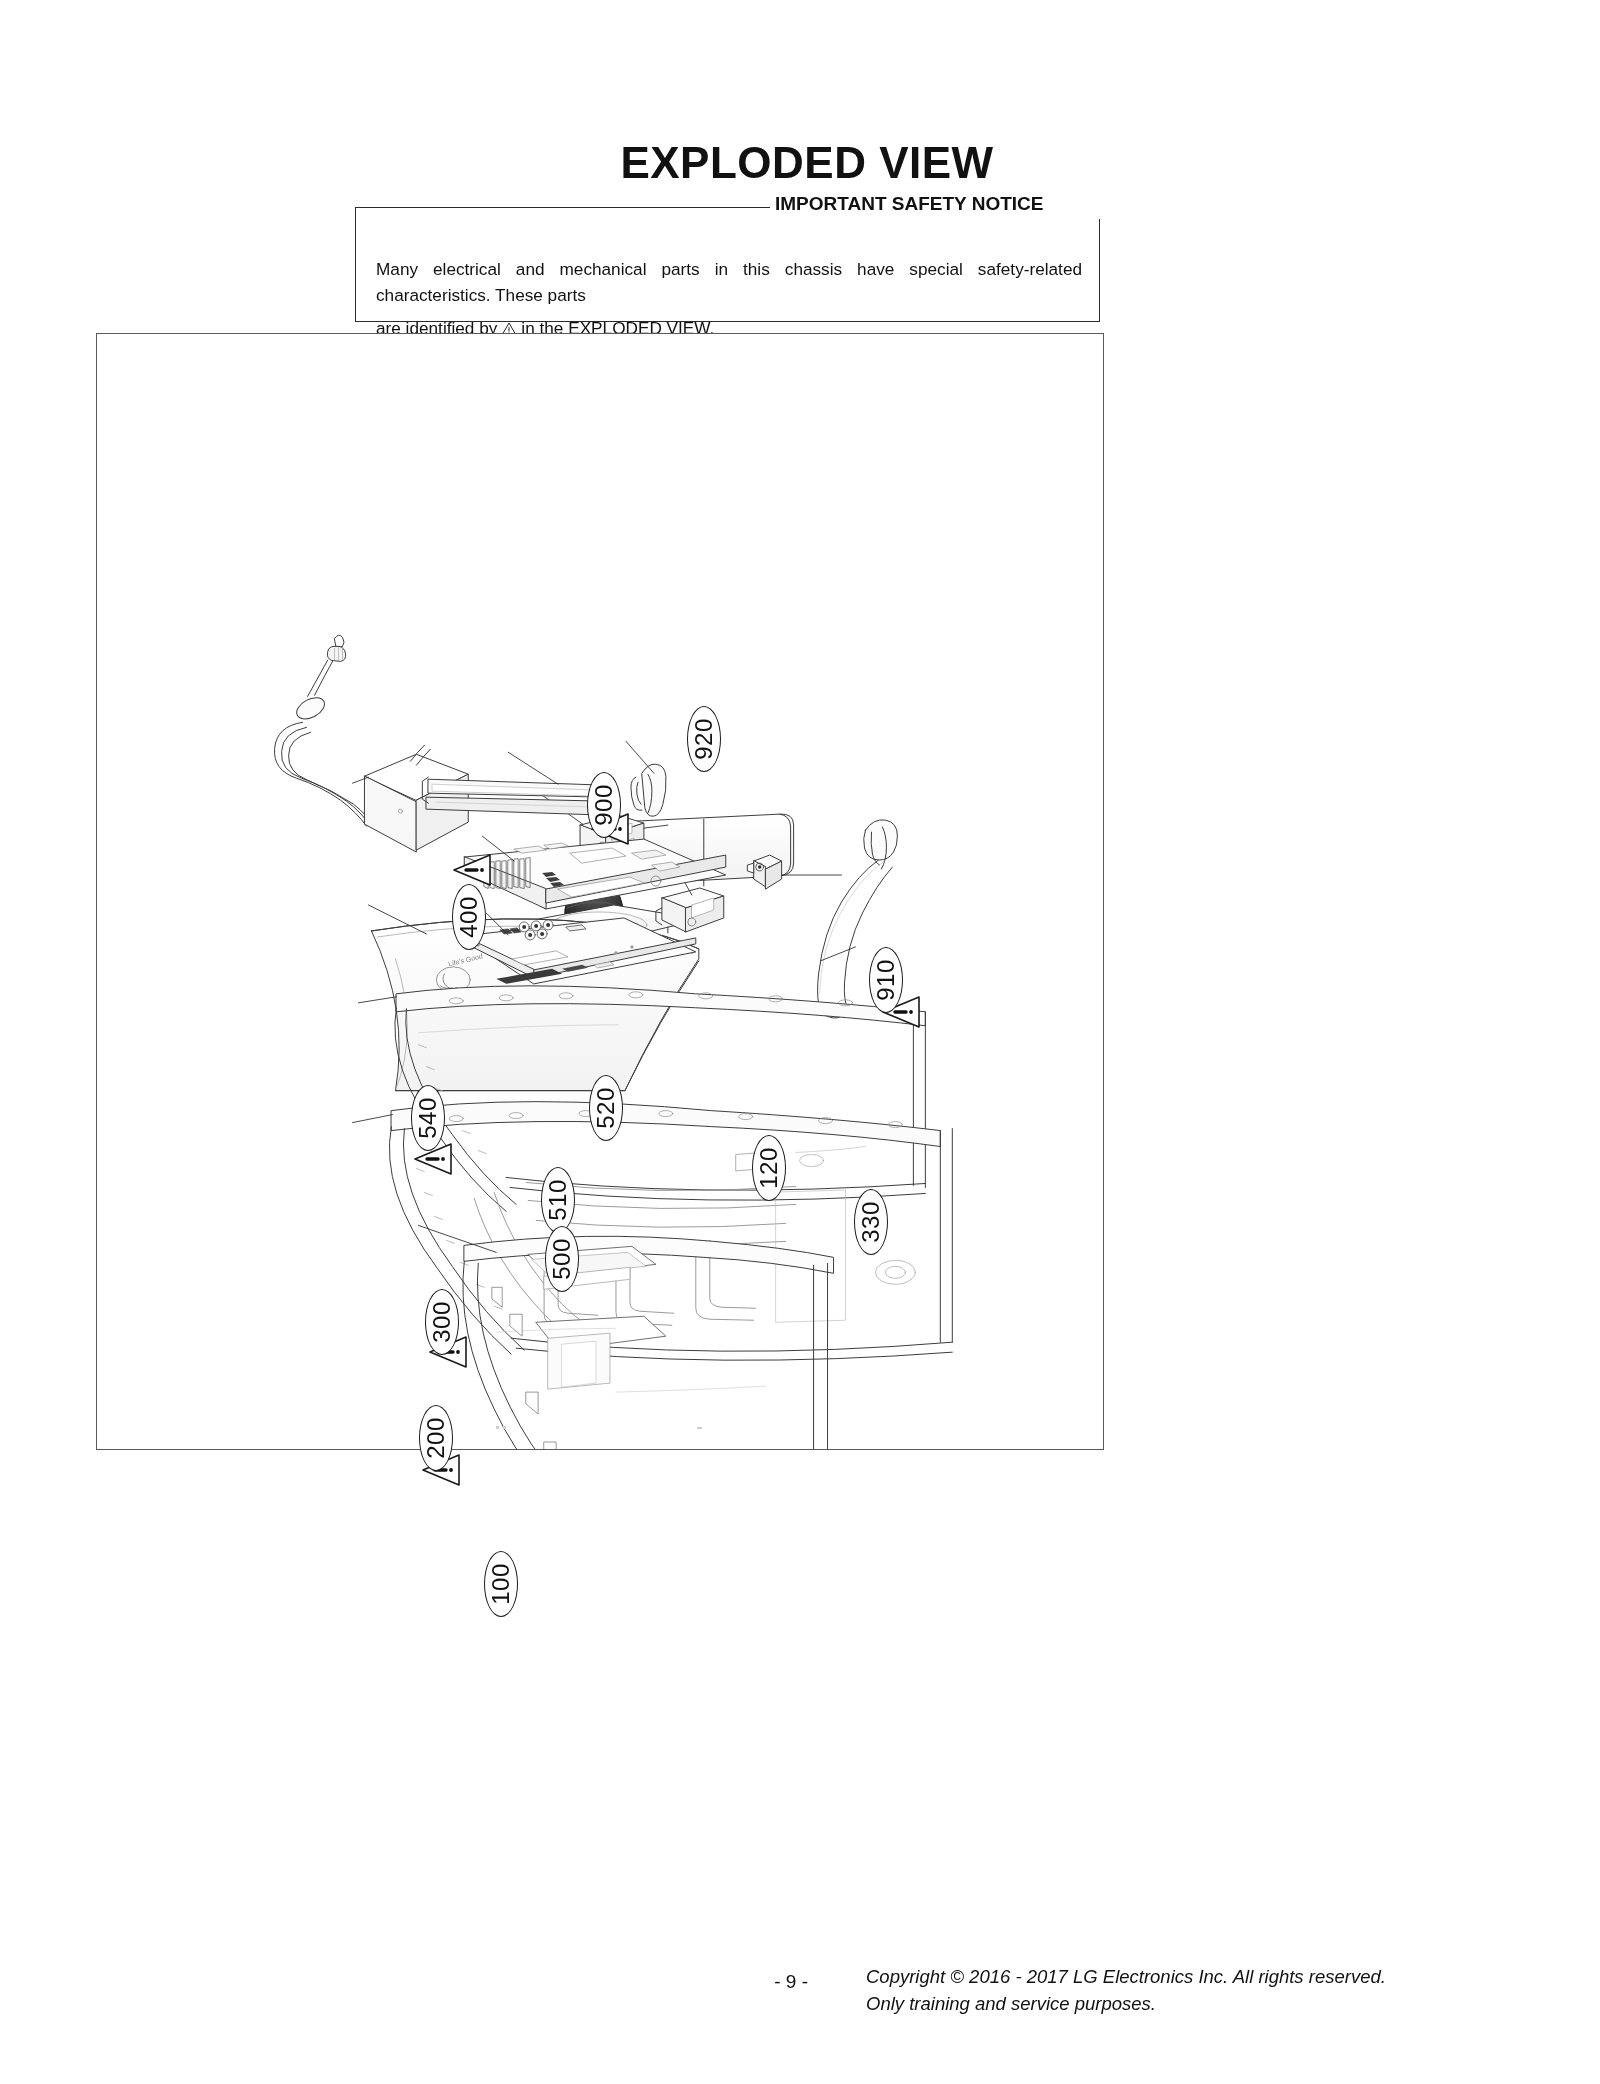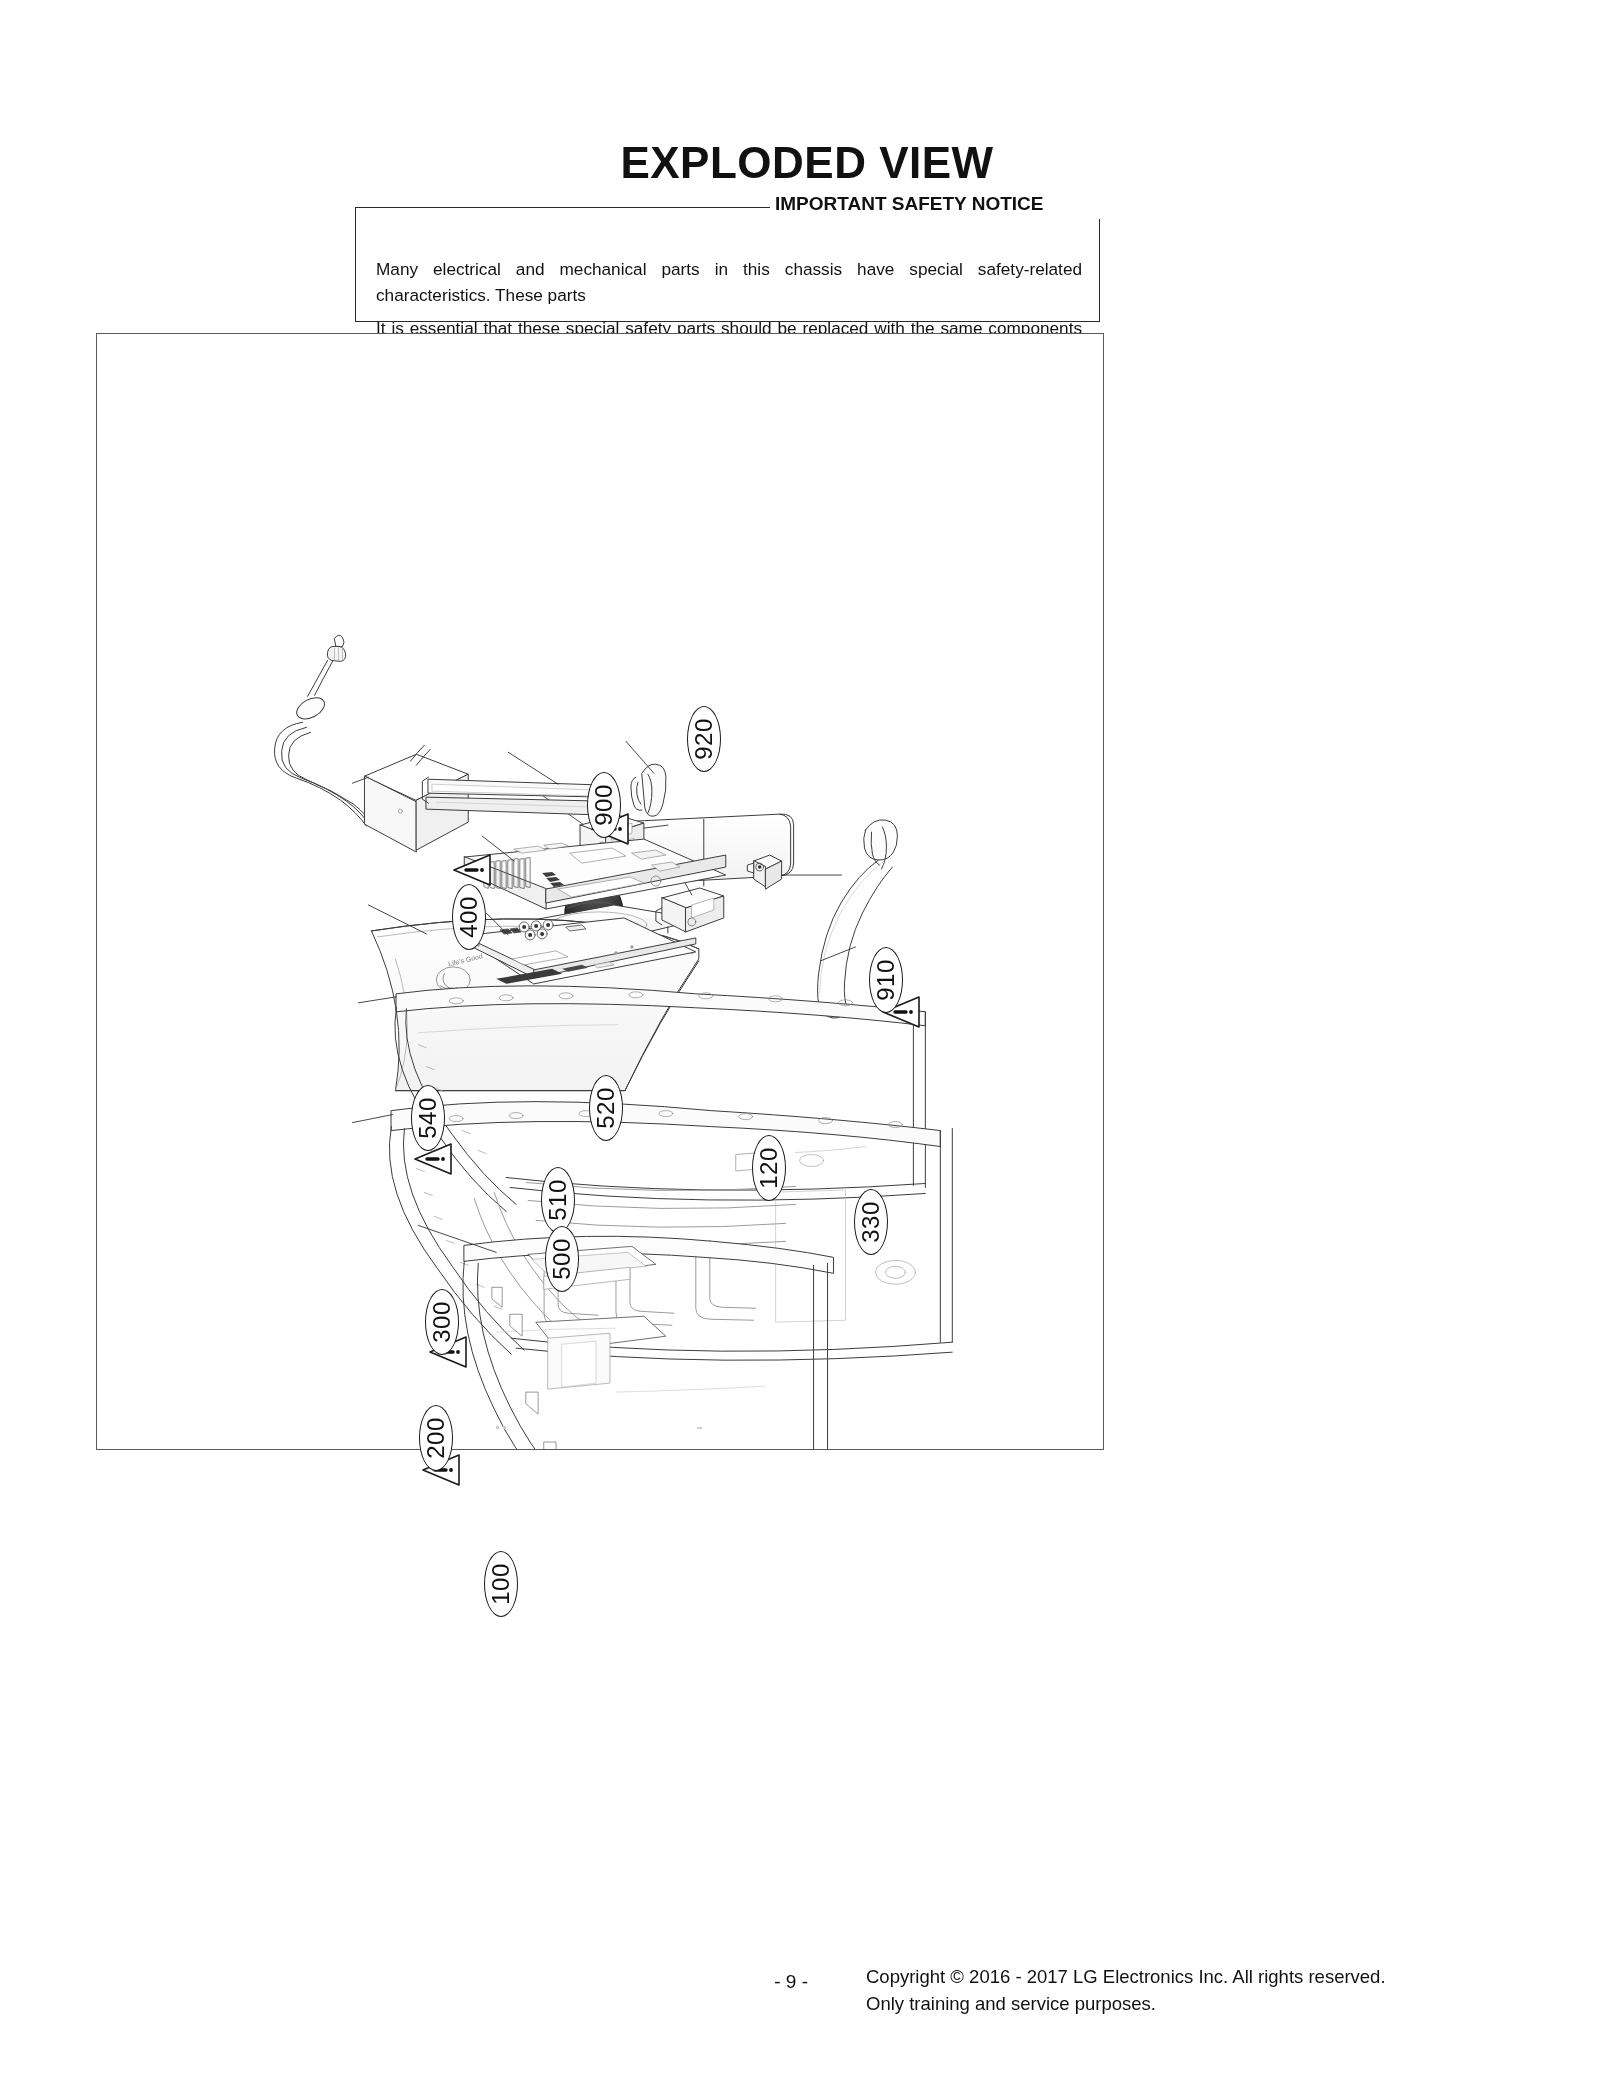"are identified by in the" p.nojust { html: none -> <p><span>are identified by</span><span><svg> <path></path> <path></path> <circle></circle> </svg></span><span>in the EXPLODED VIEW.</span></p> }
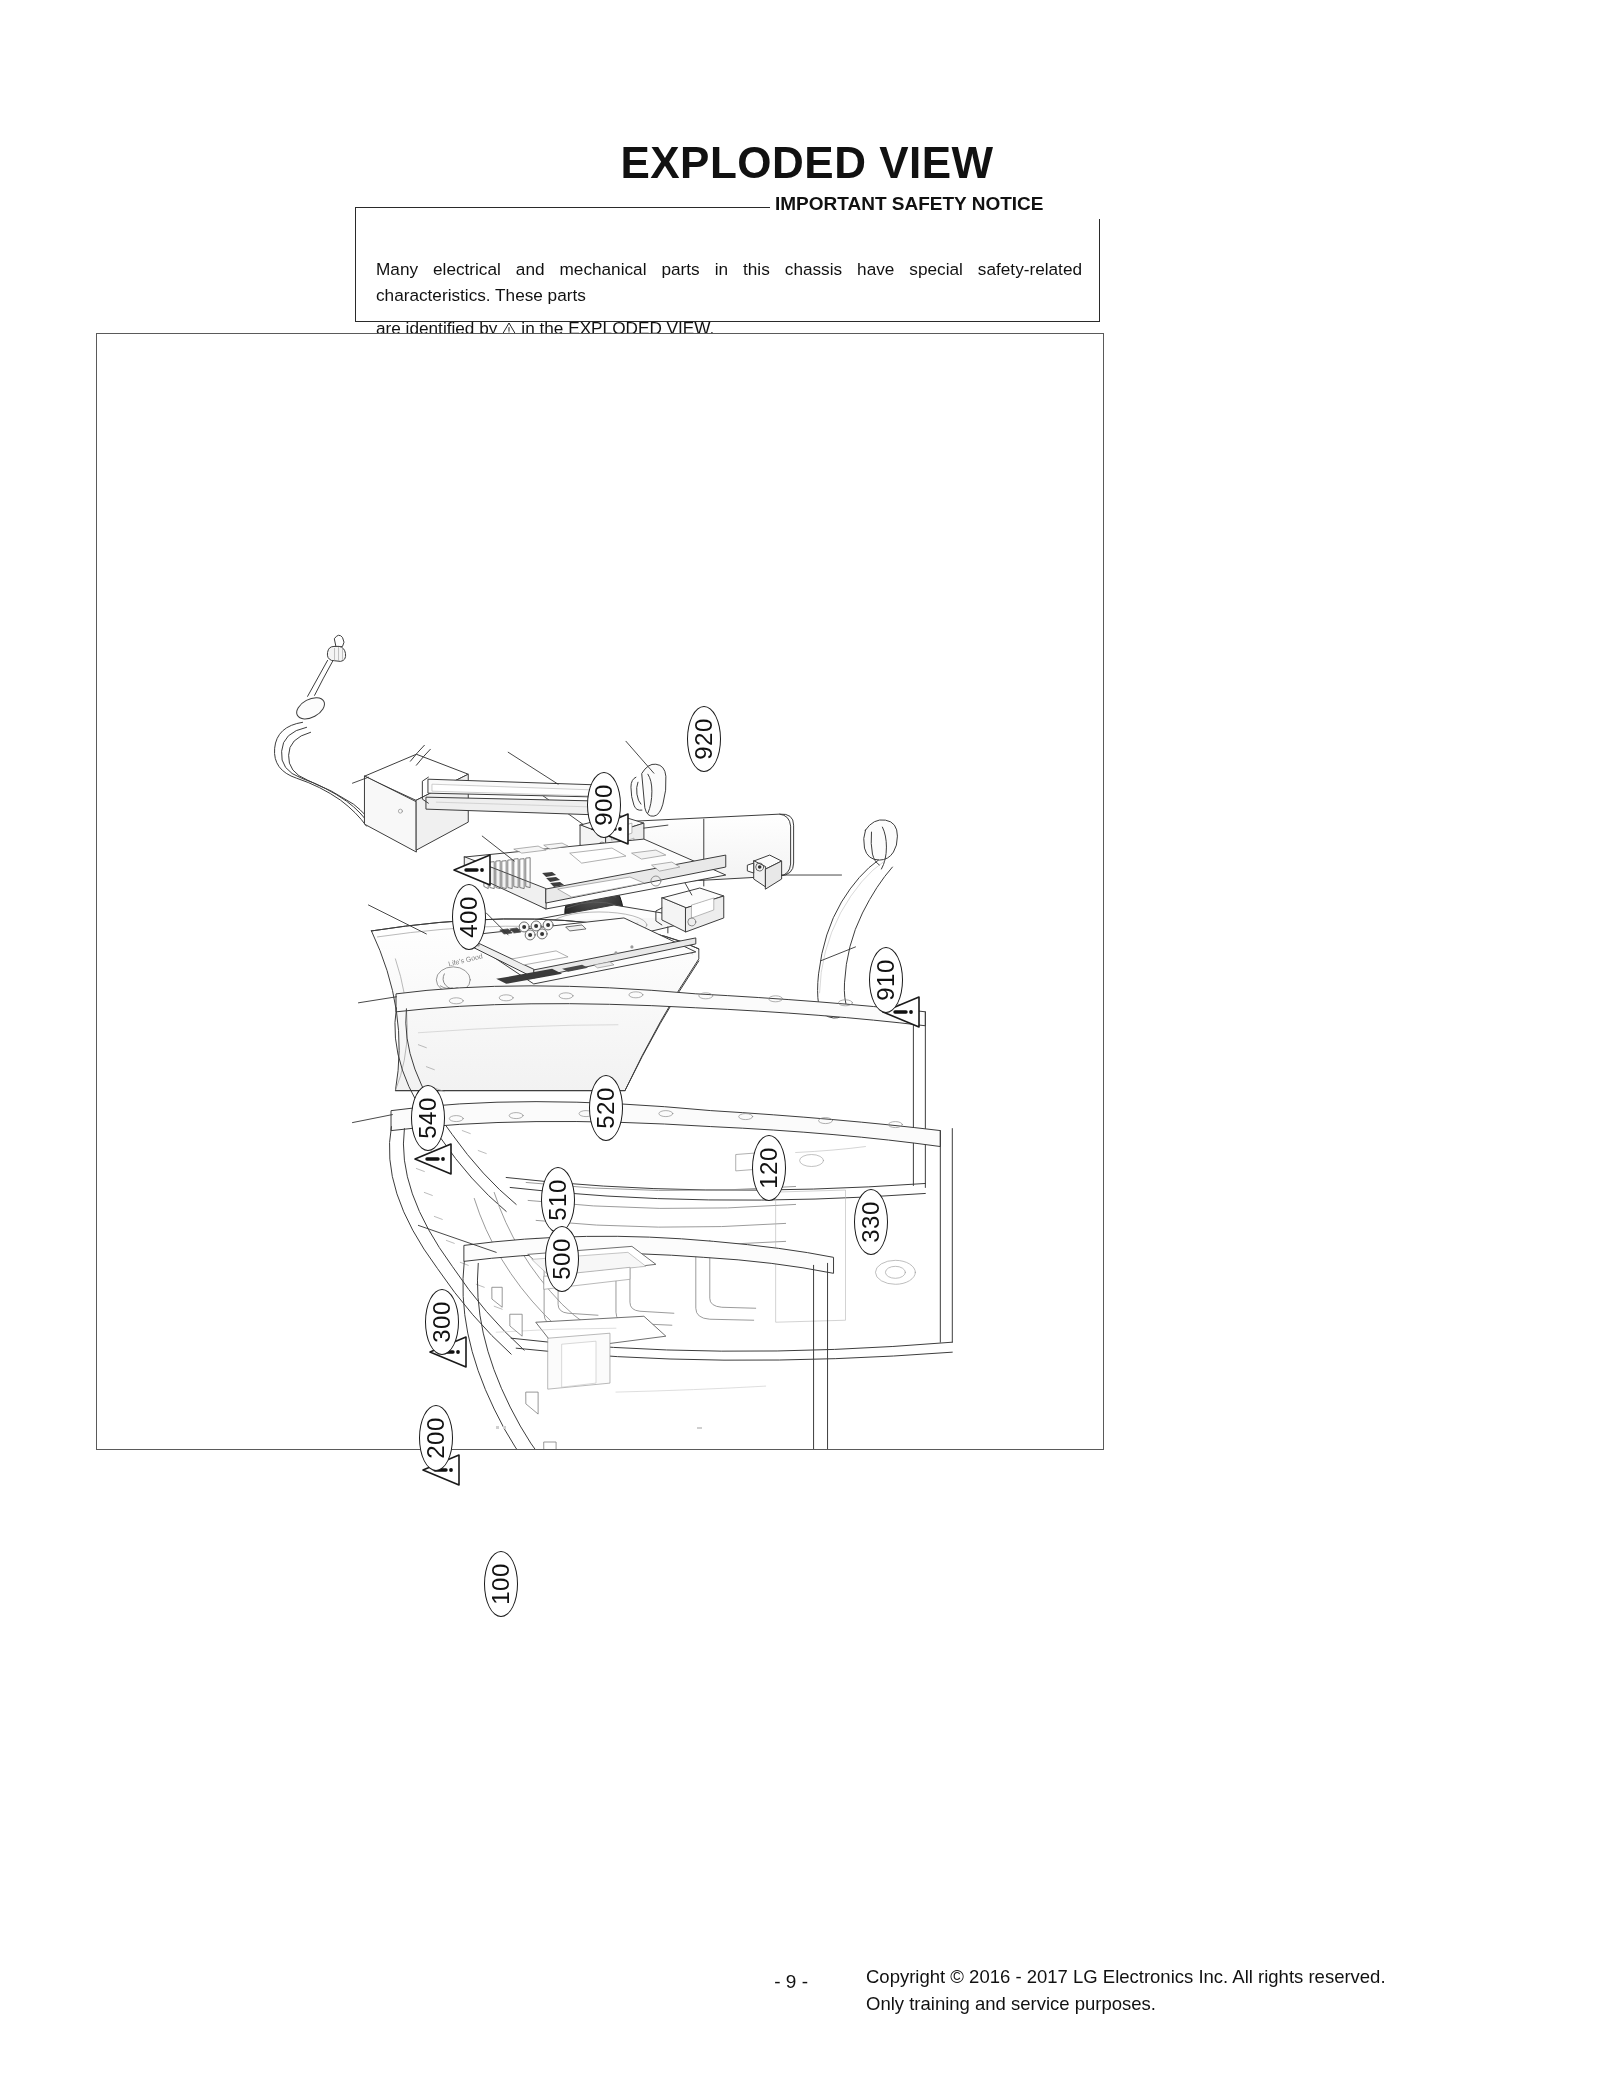"Copyright © 2016 - 2017" #footer-copy div { font-style: none -> italic }
